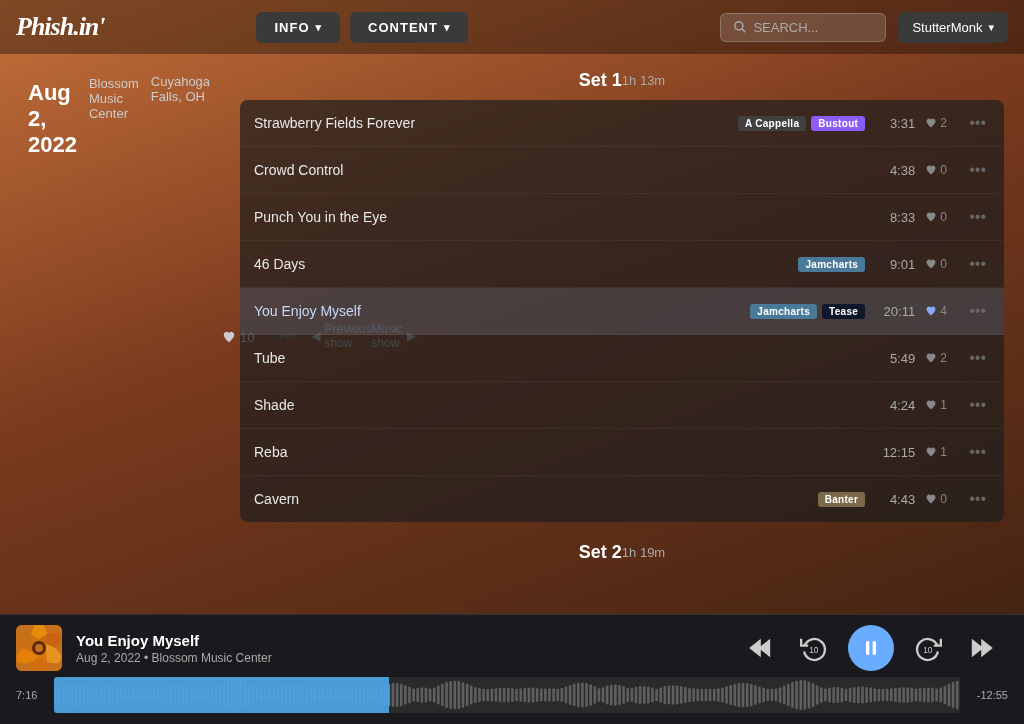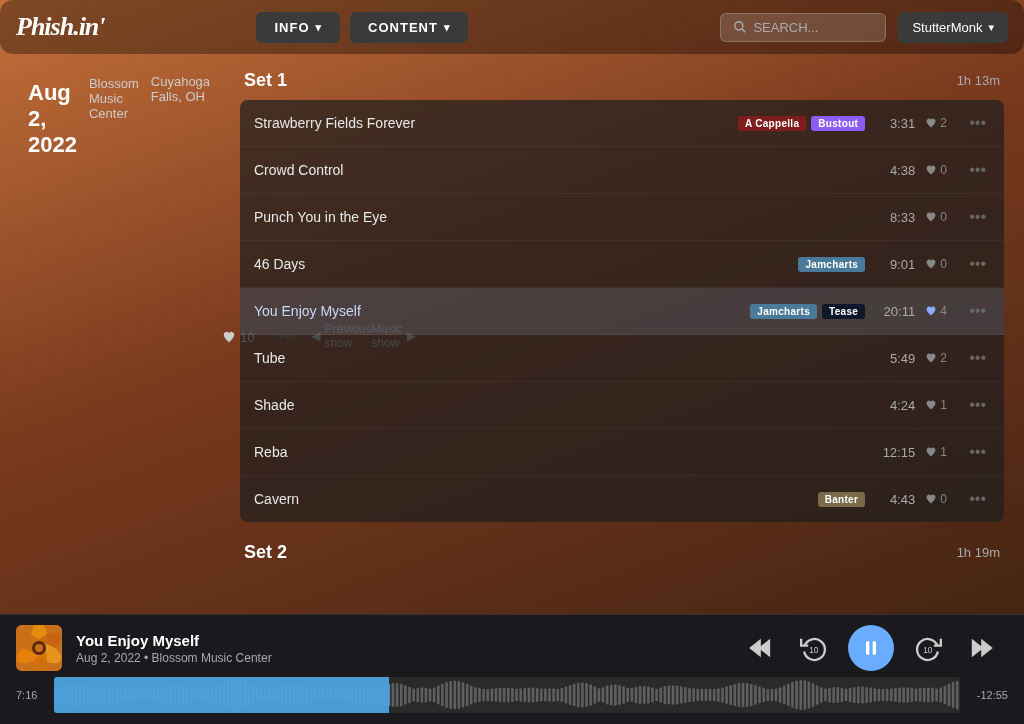"Phish.in'" .navbar { border-radius: 13px -> none }
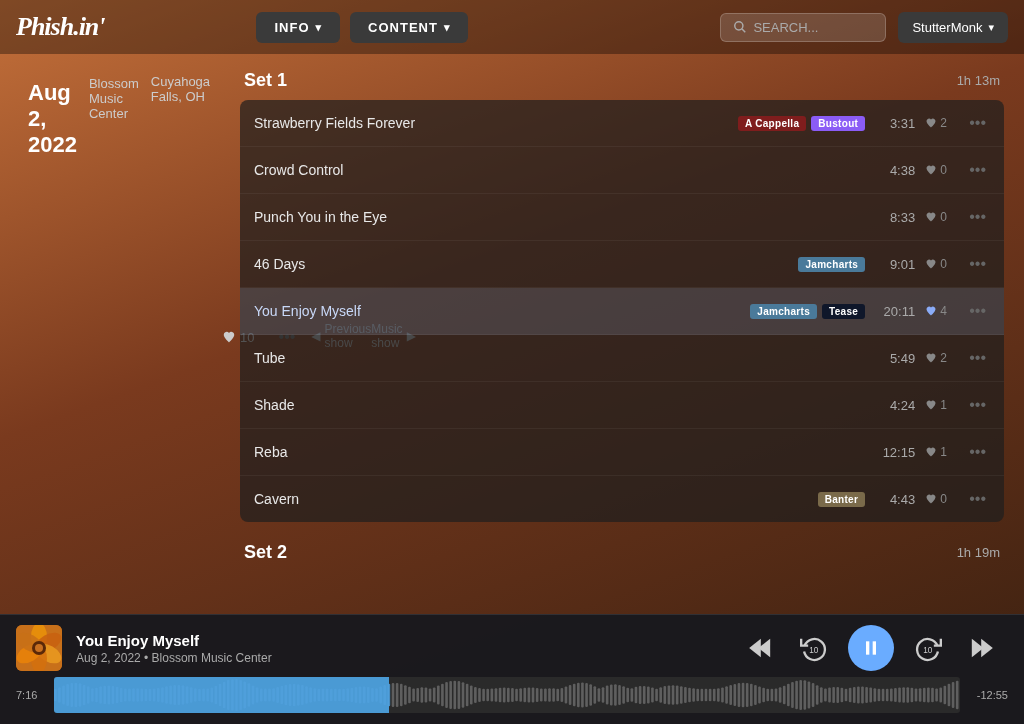"Set 1" .set-header { justify-content: space-between -> center }
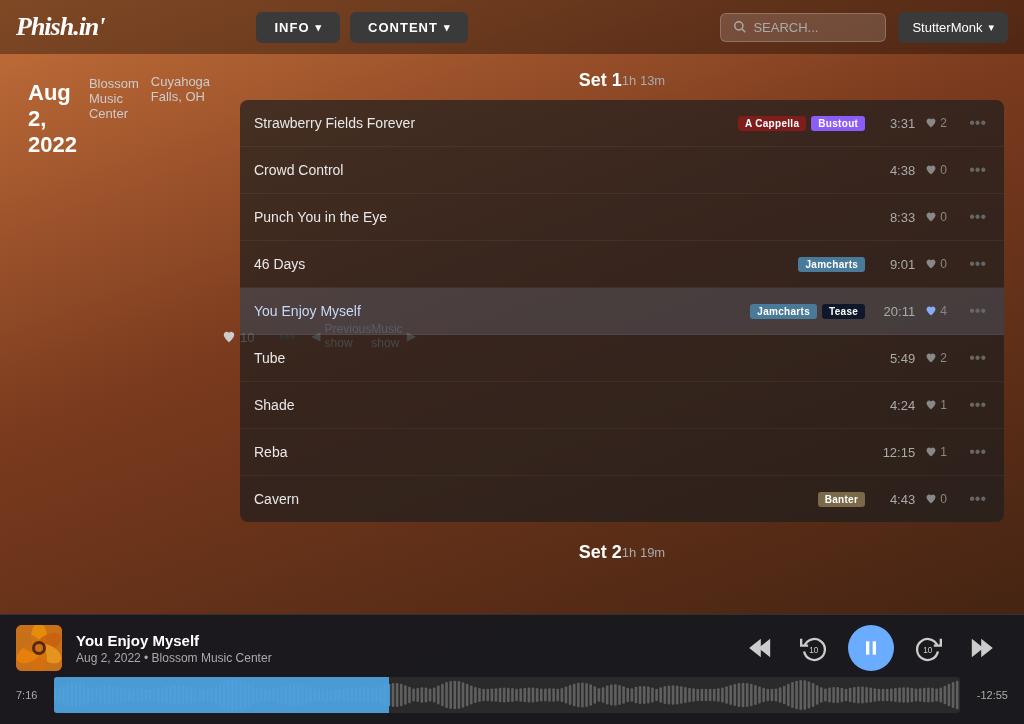"A Cappella" .tag-acappella { background: #7f1d1d -> #404040 }
